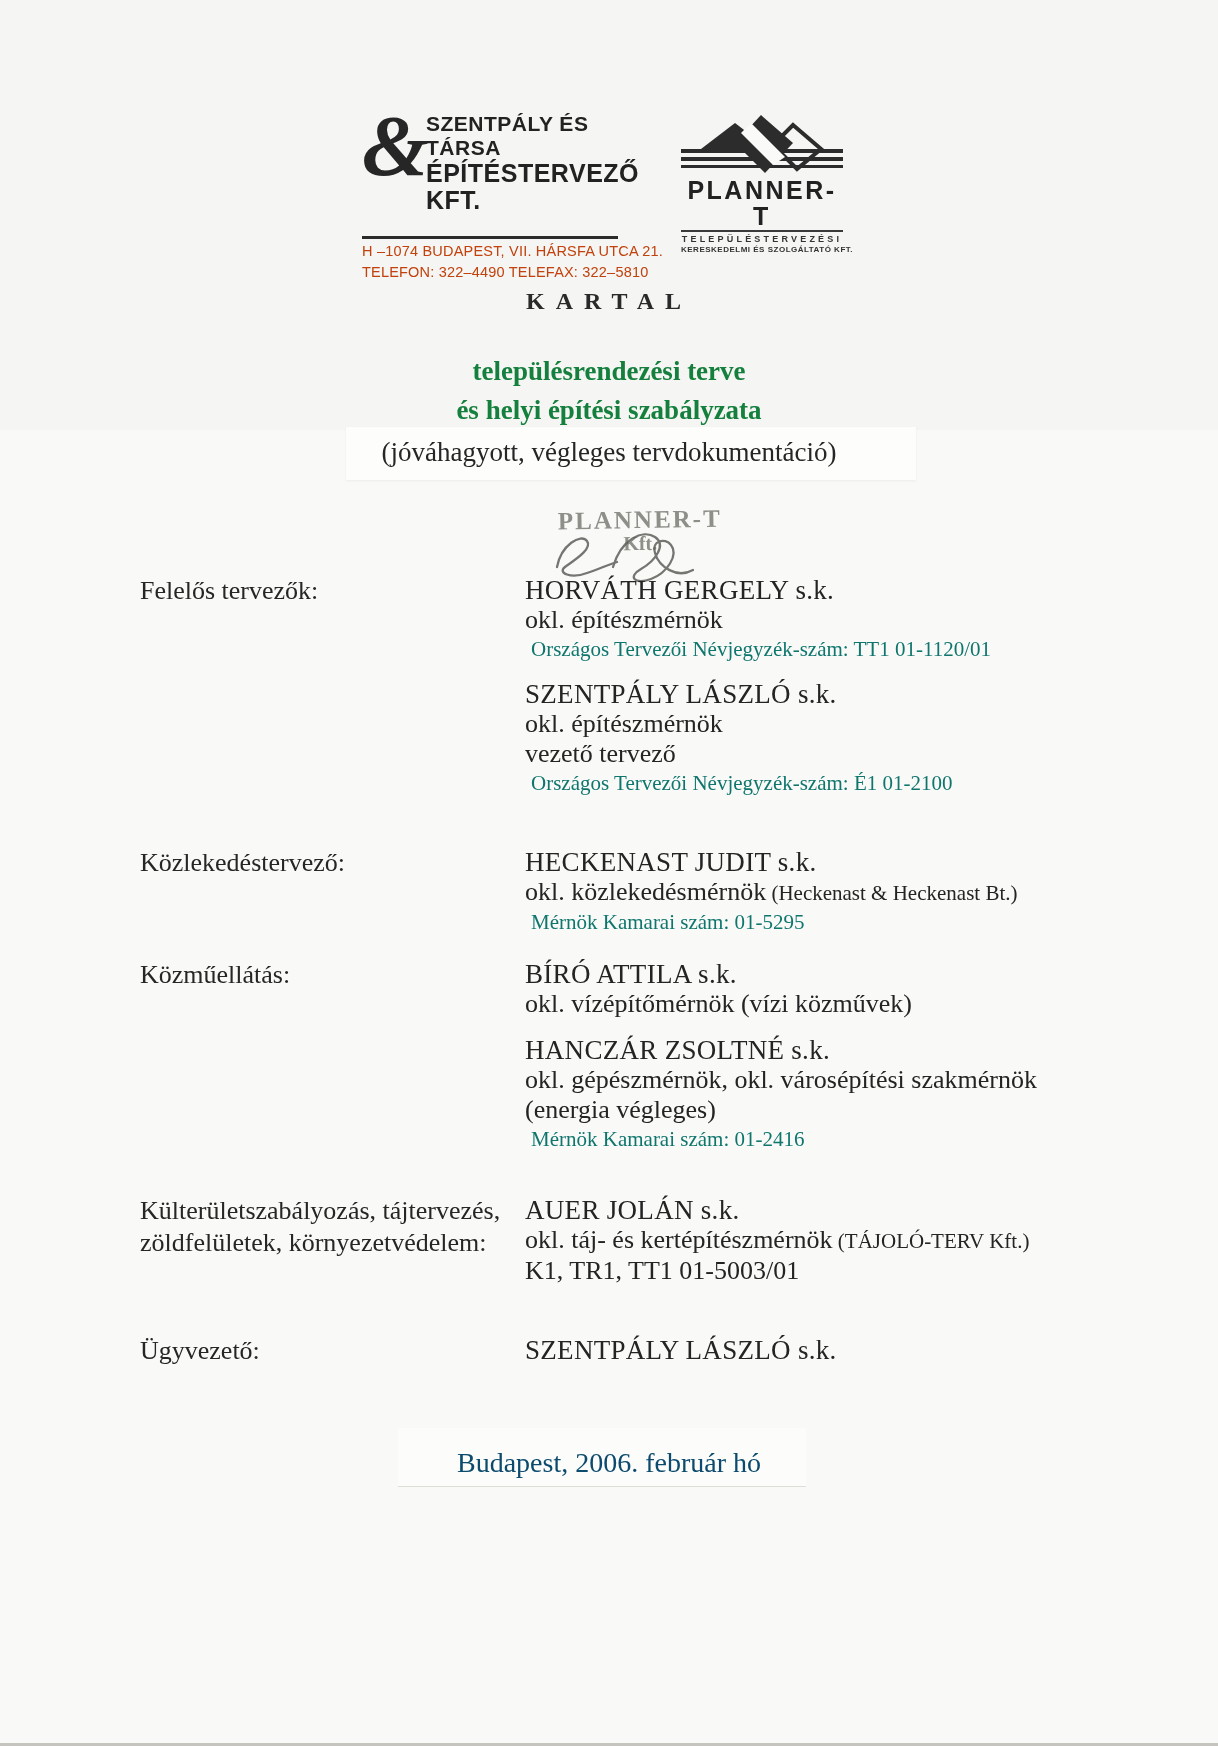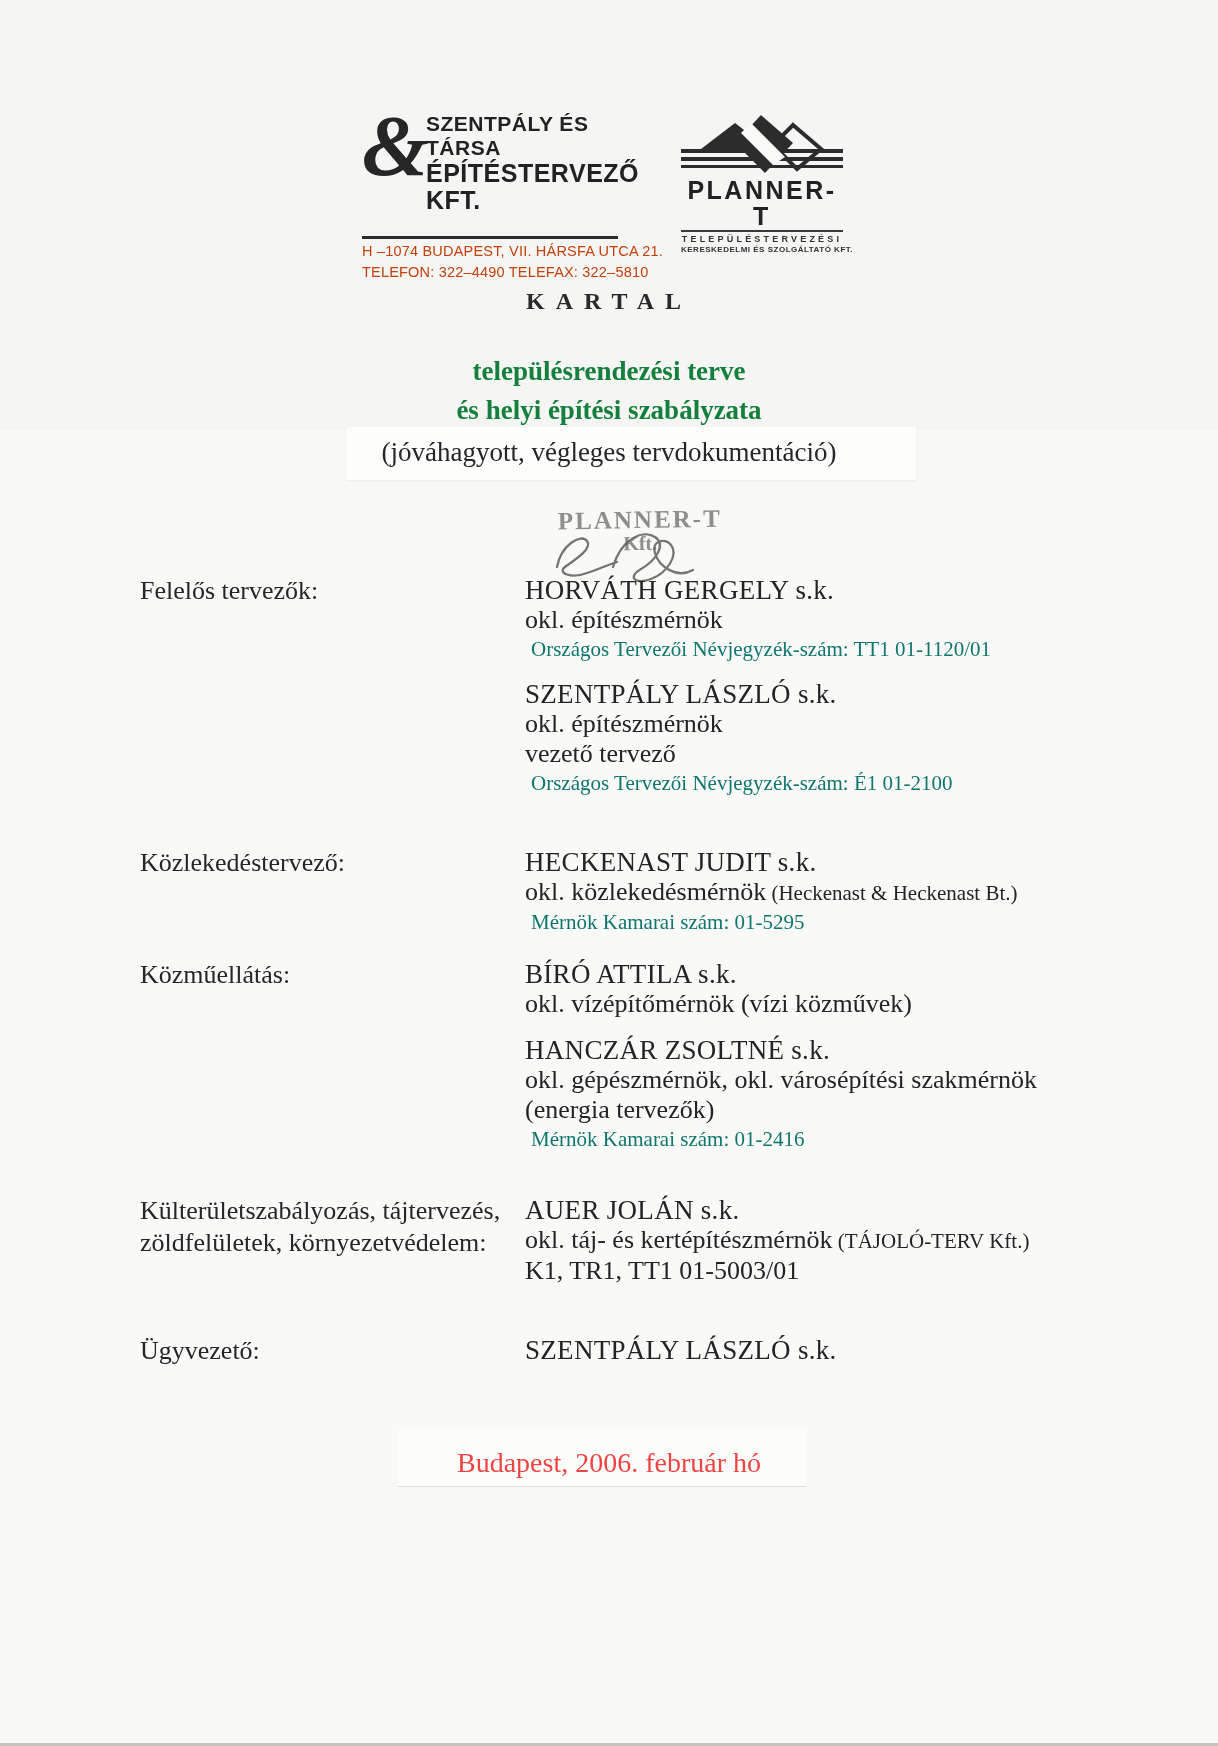"(energia tervezők)" div.entry-line { text: tervezők -> végleges }
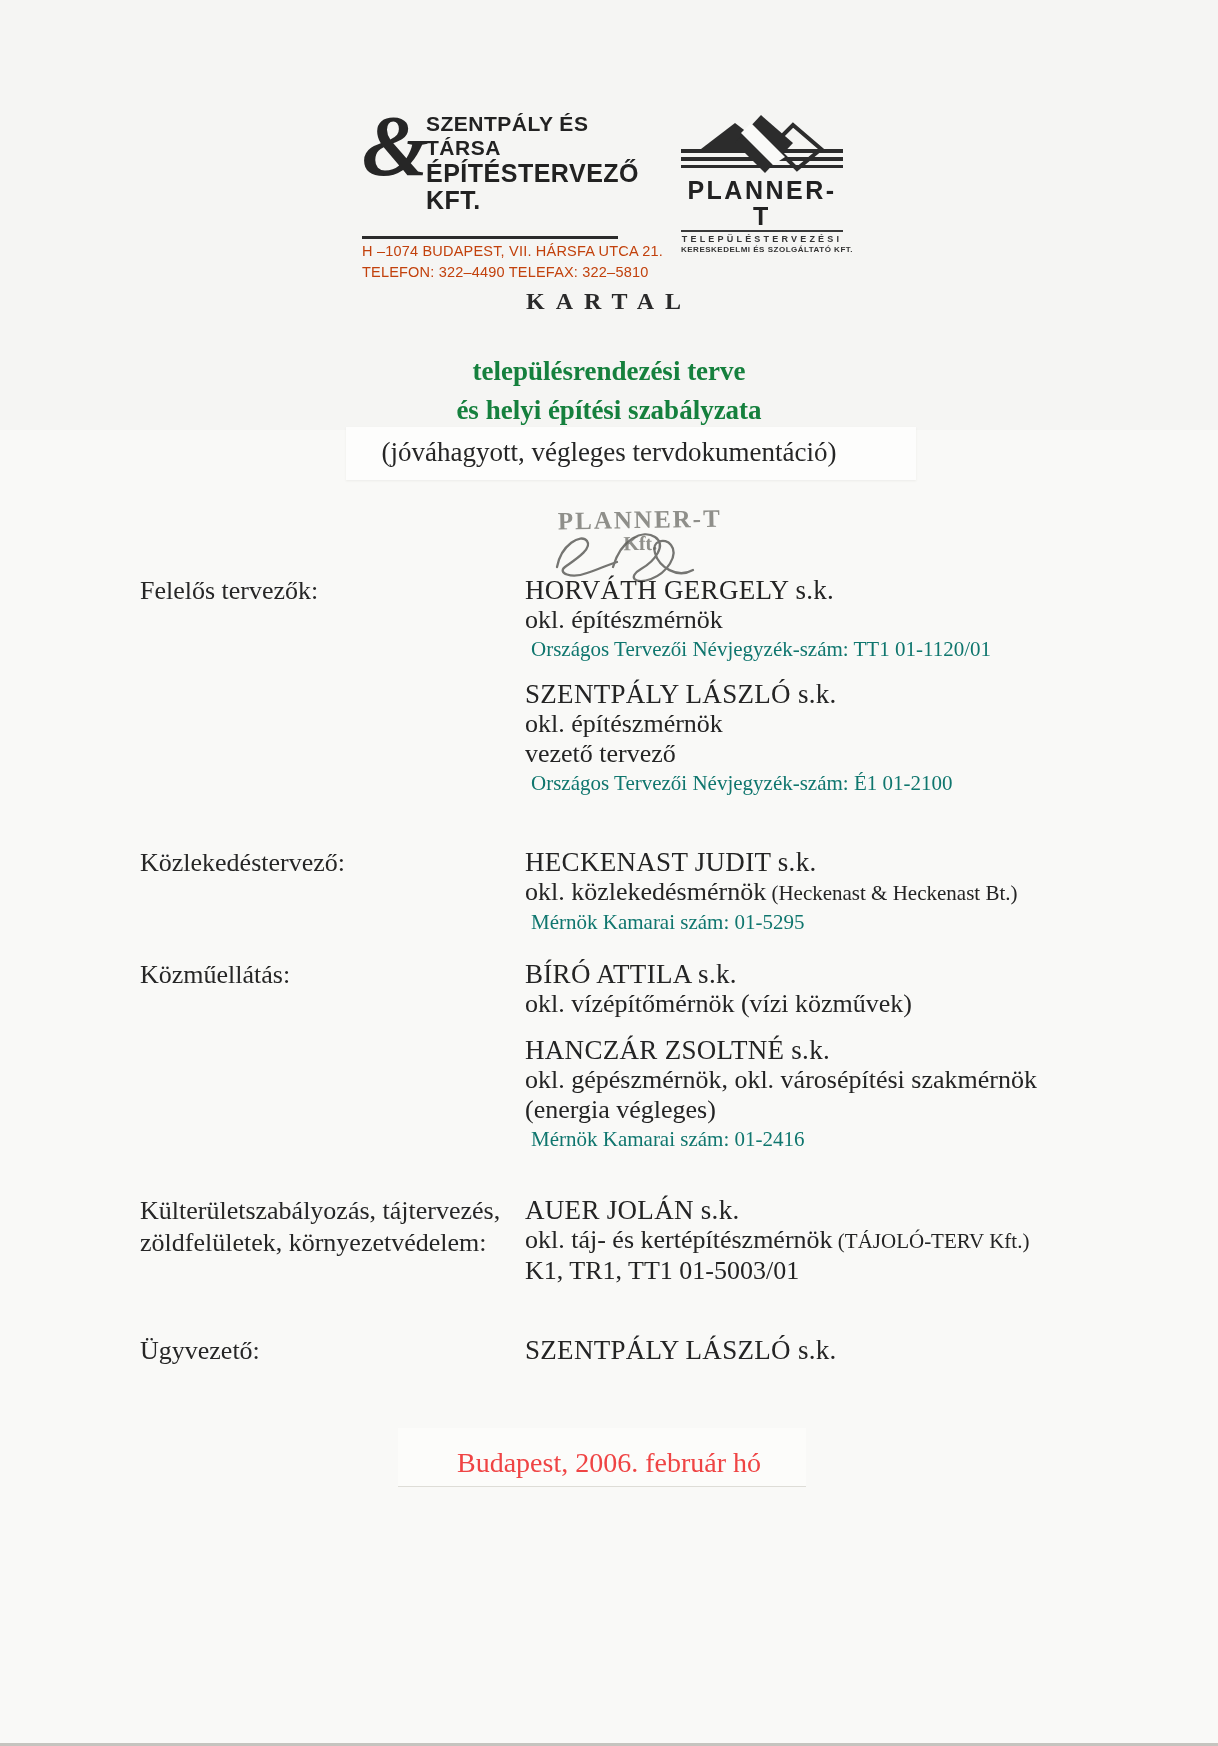"Budapest, 2006. február hó" .footer-line { color: #ef4444 -> #0c4a6e }
